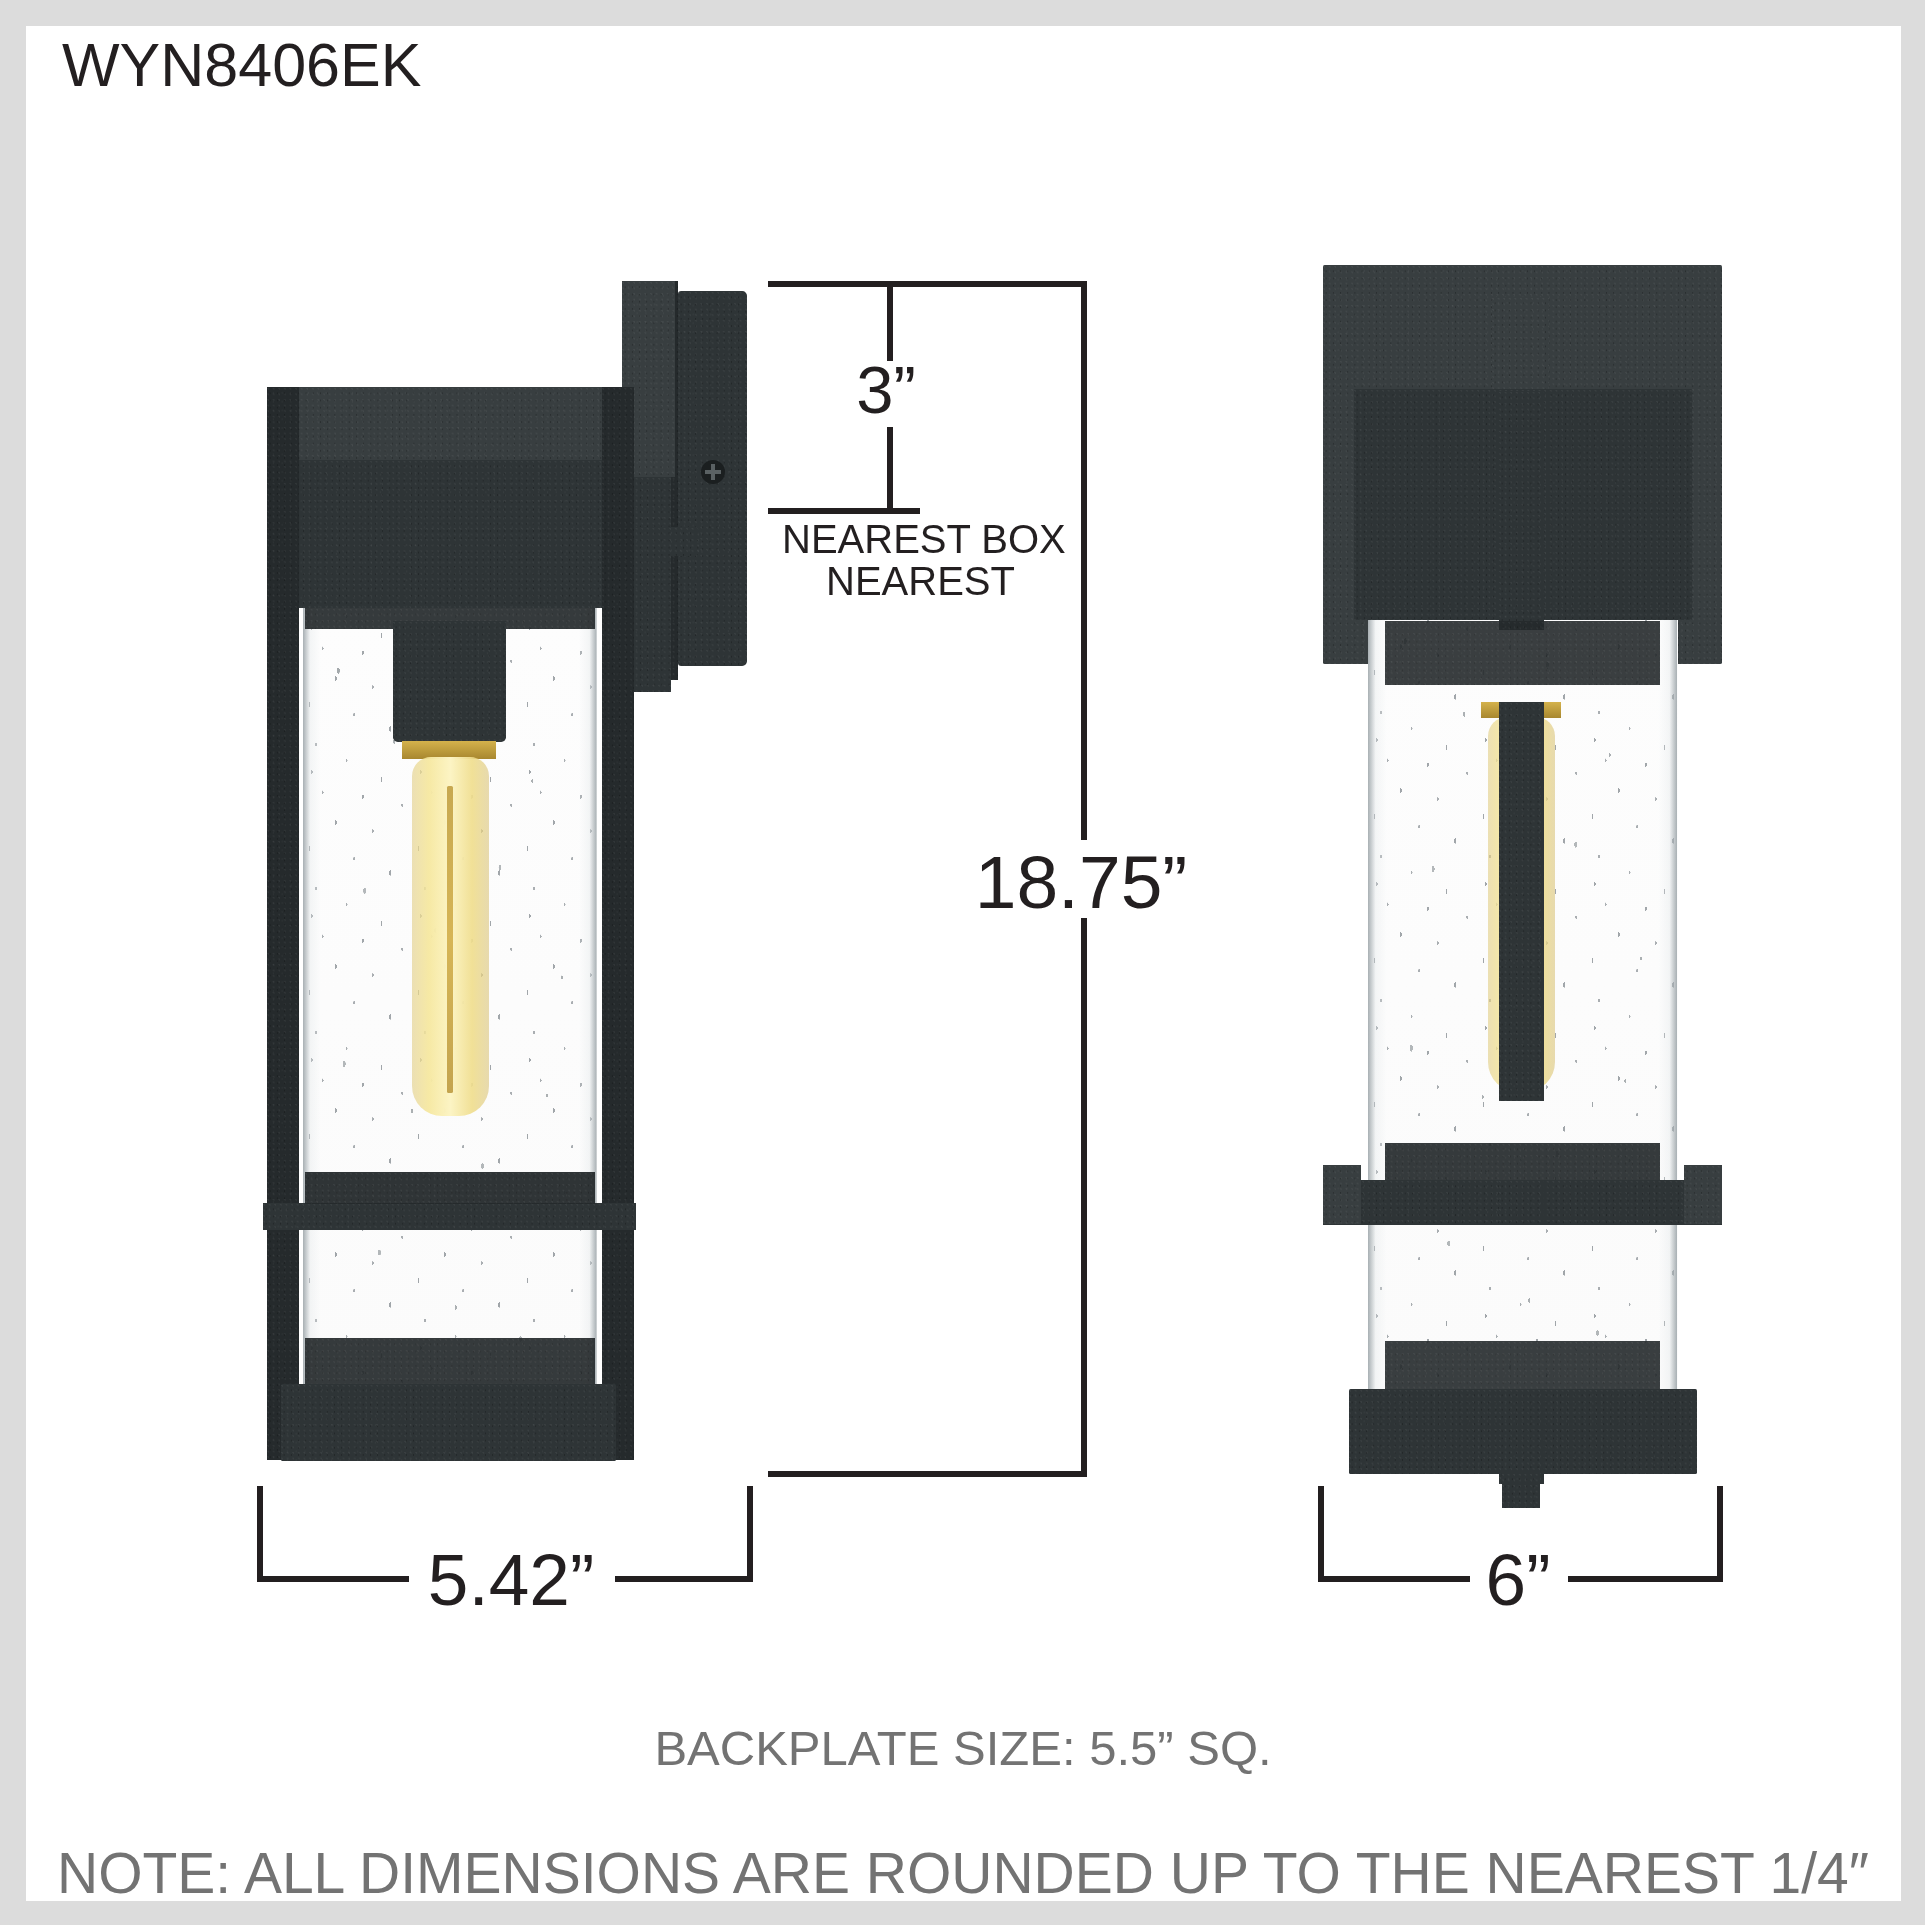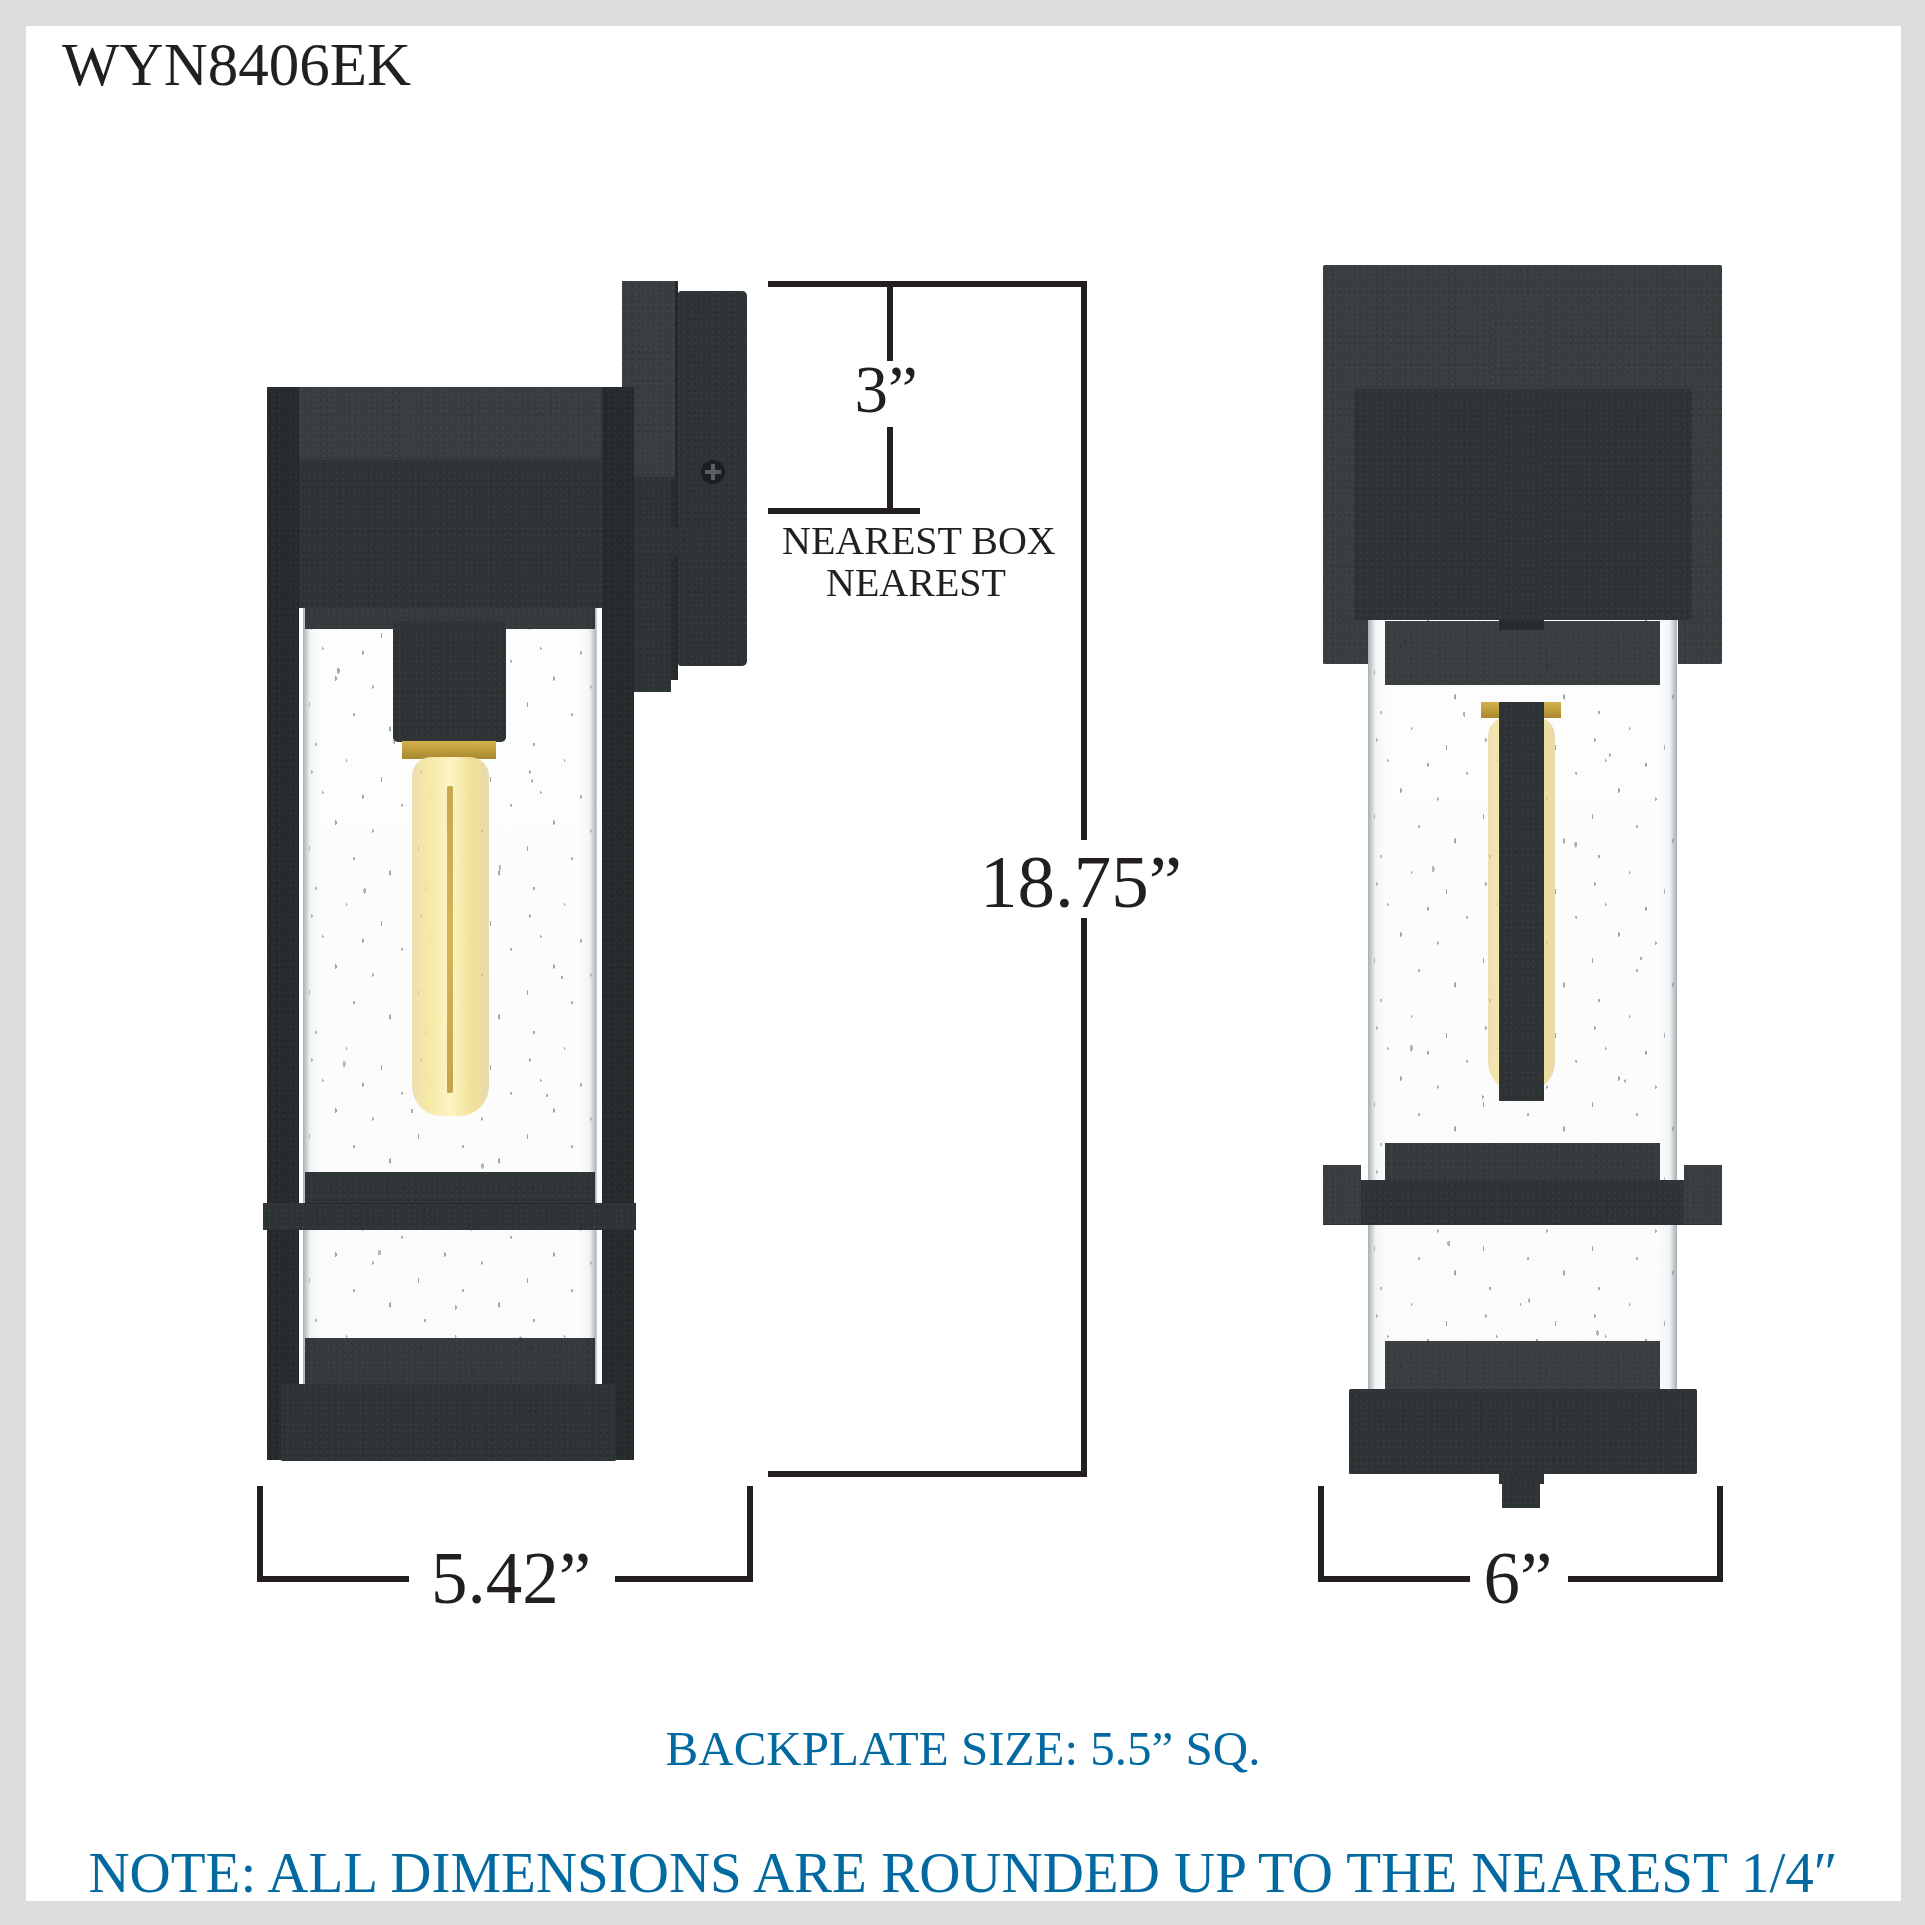"WYN8406EK" #page { font-family: Liberation Serif, serif -> Liberation Sans, sans-serif }
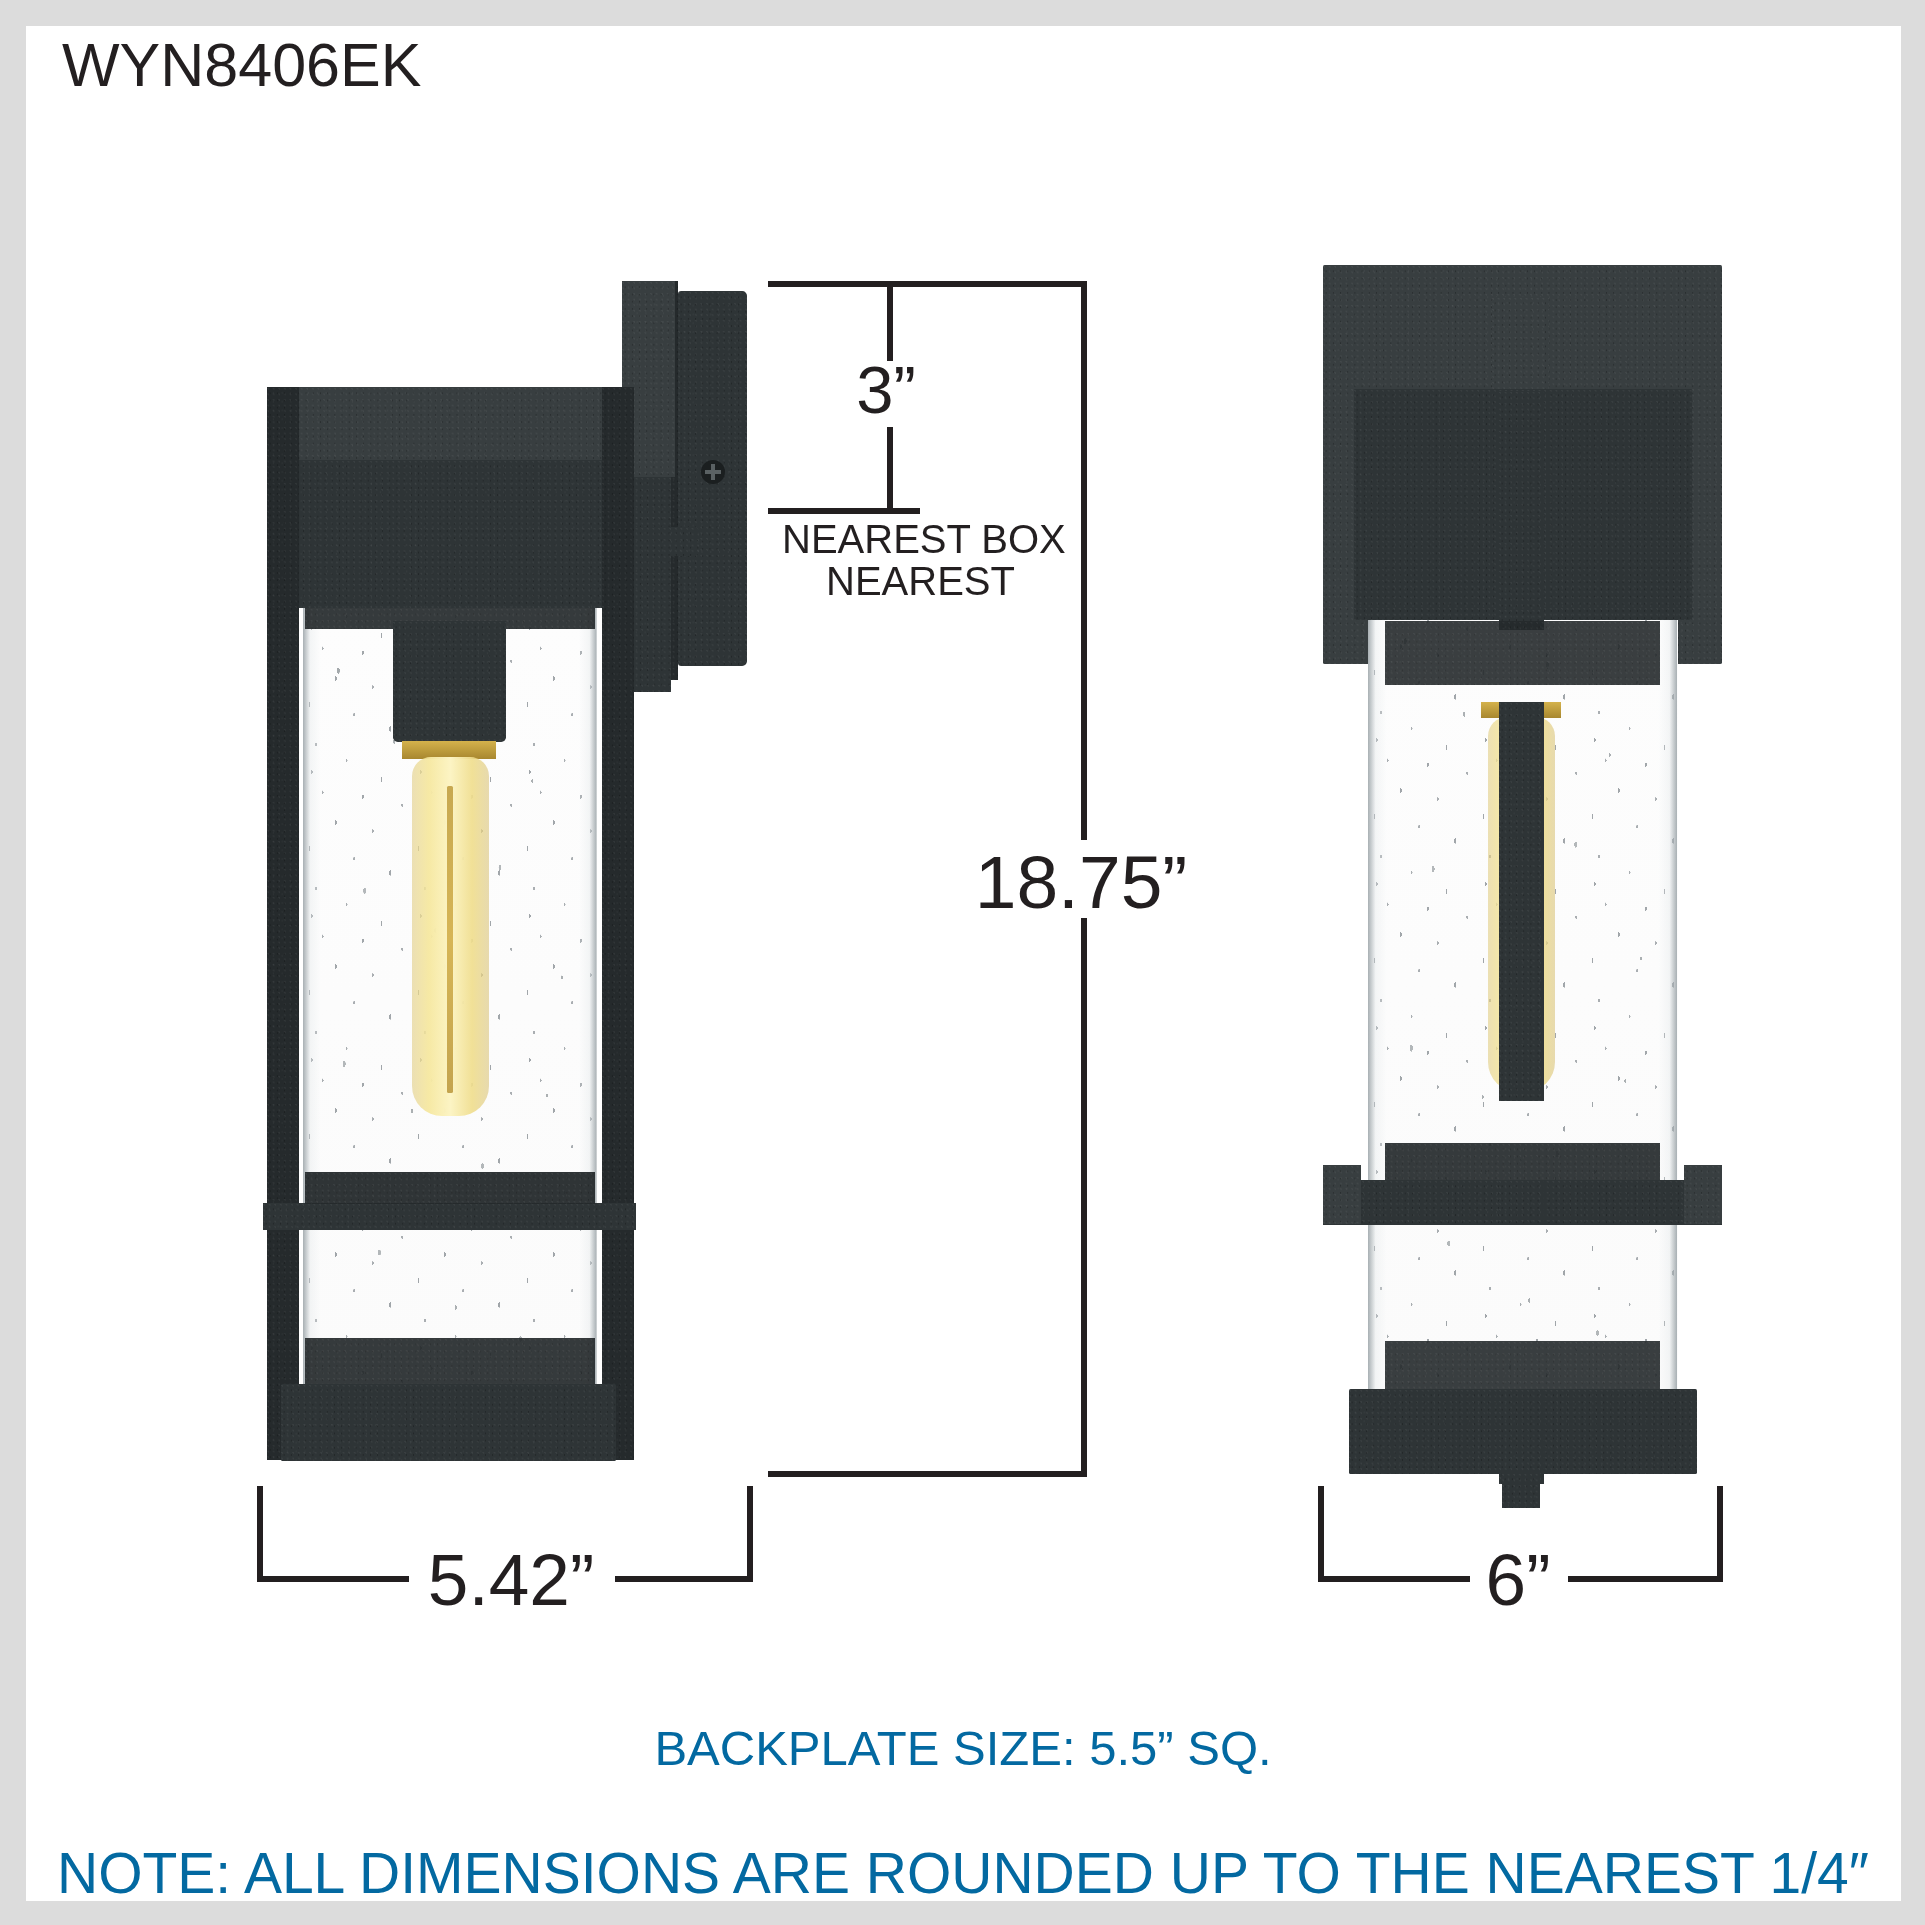"BACKPLATE SIZE: 5.5” SQ." .note { color: #0369a1 -> #737373 }
